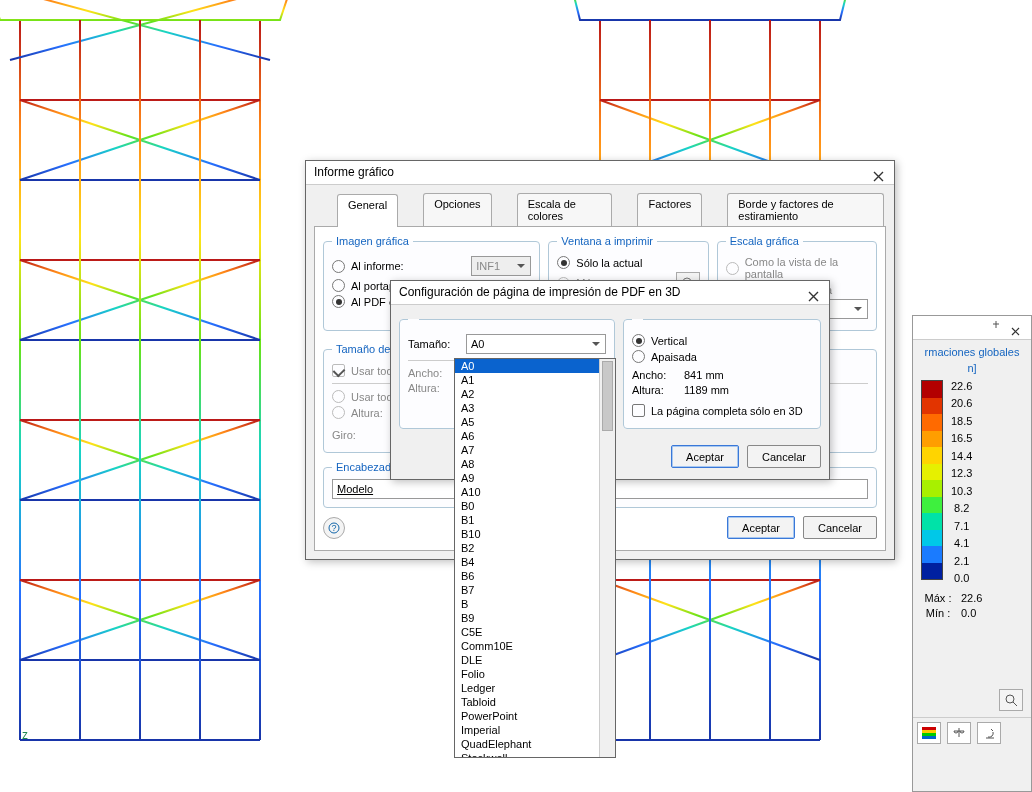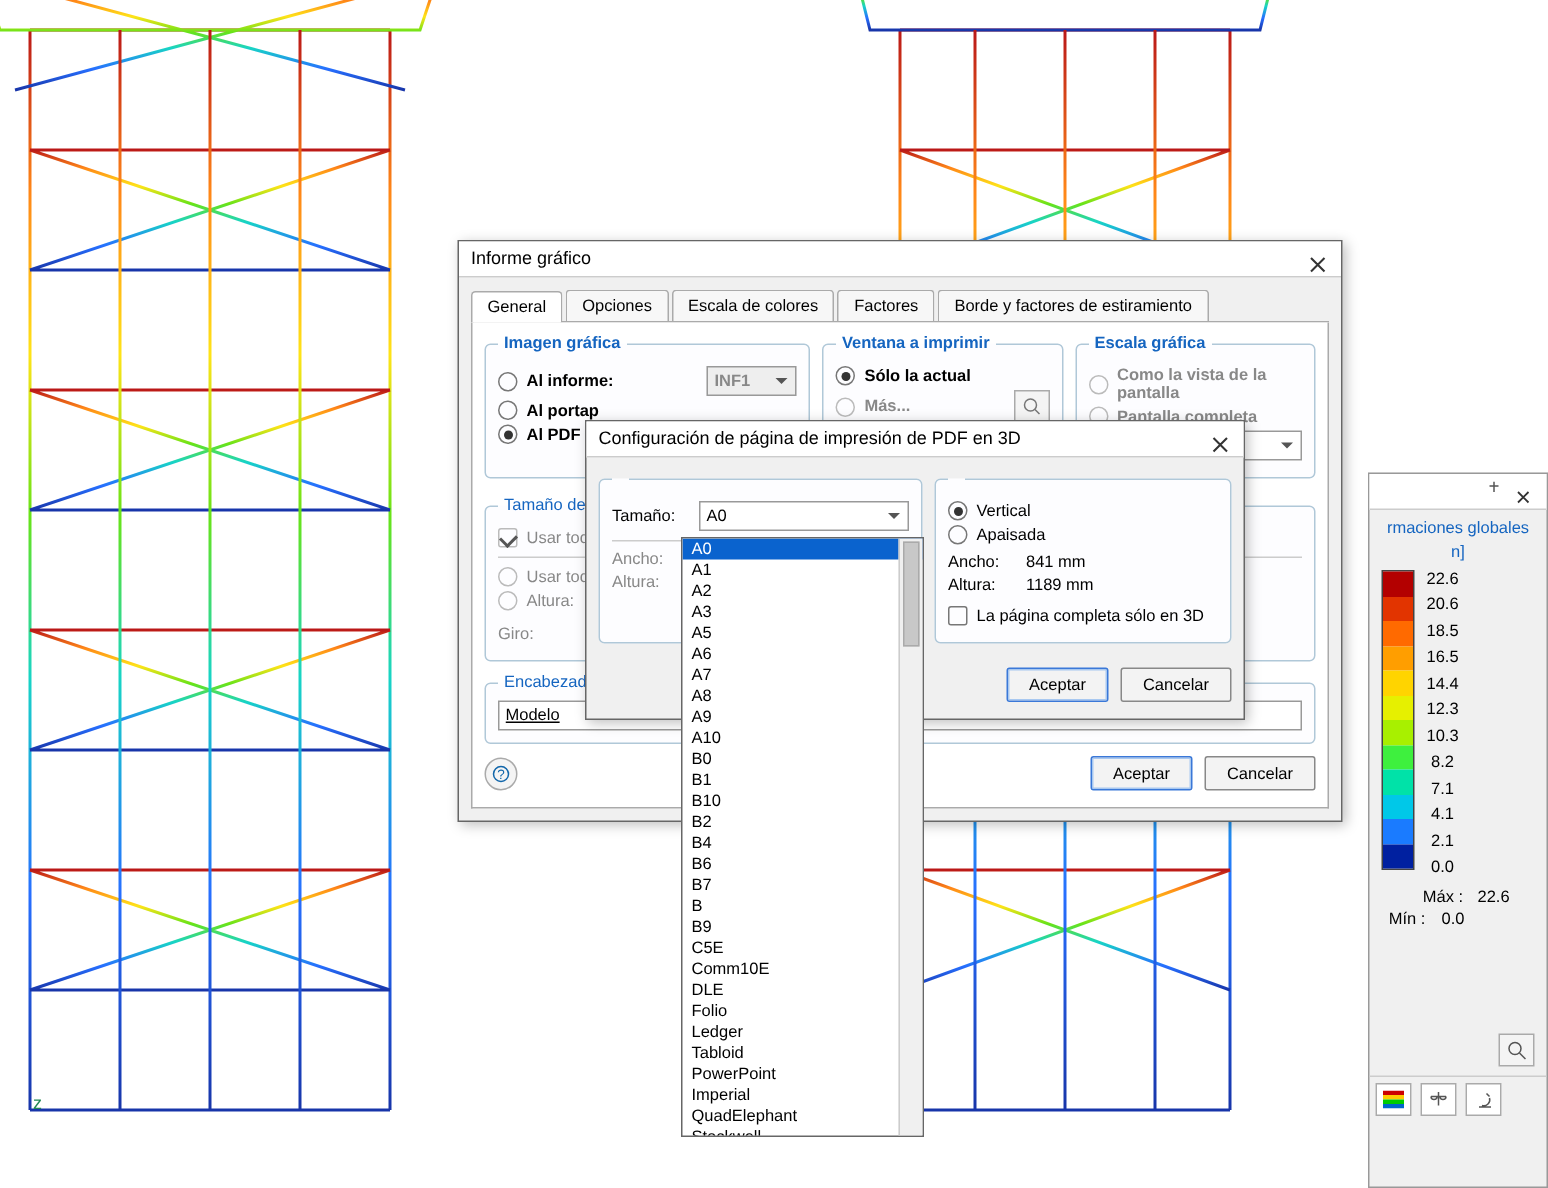"General" .tab { margin-left: none -> 23px }
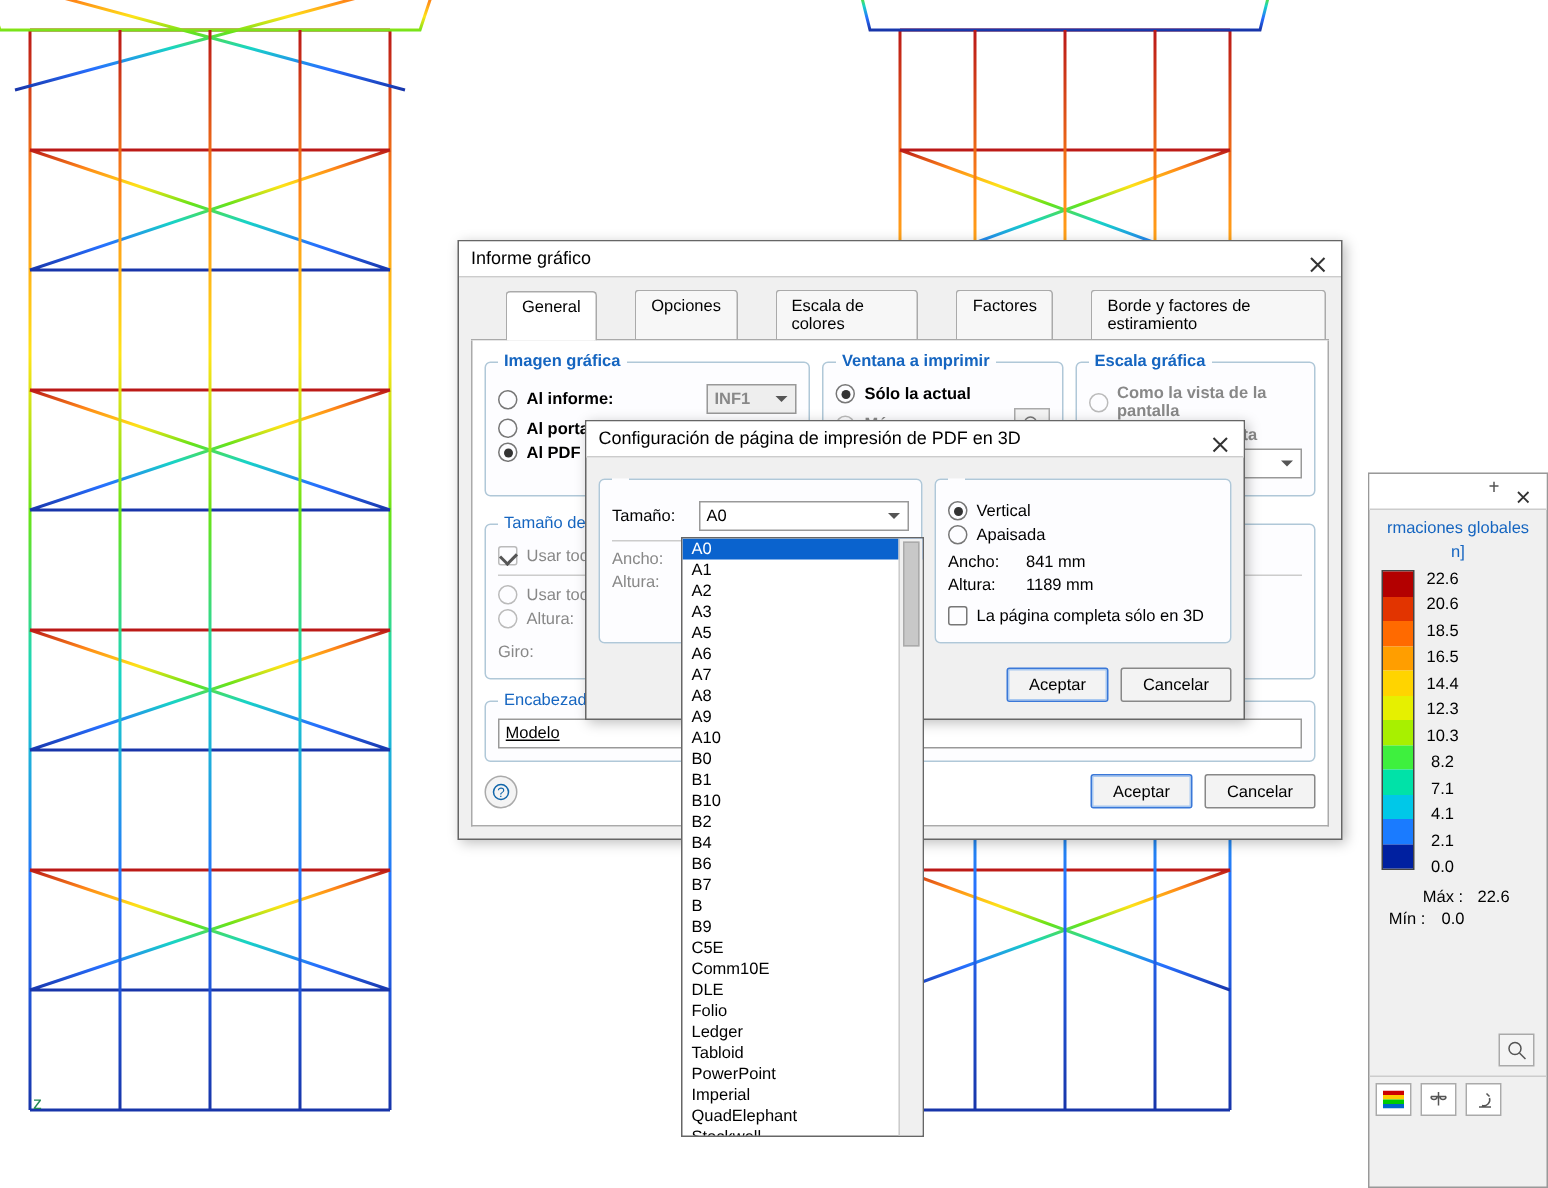"Imagen gráfica" .three-col fieldset { font-weight: bold -> none }
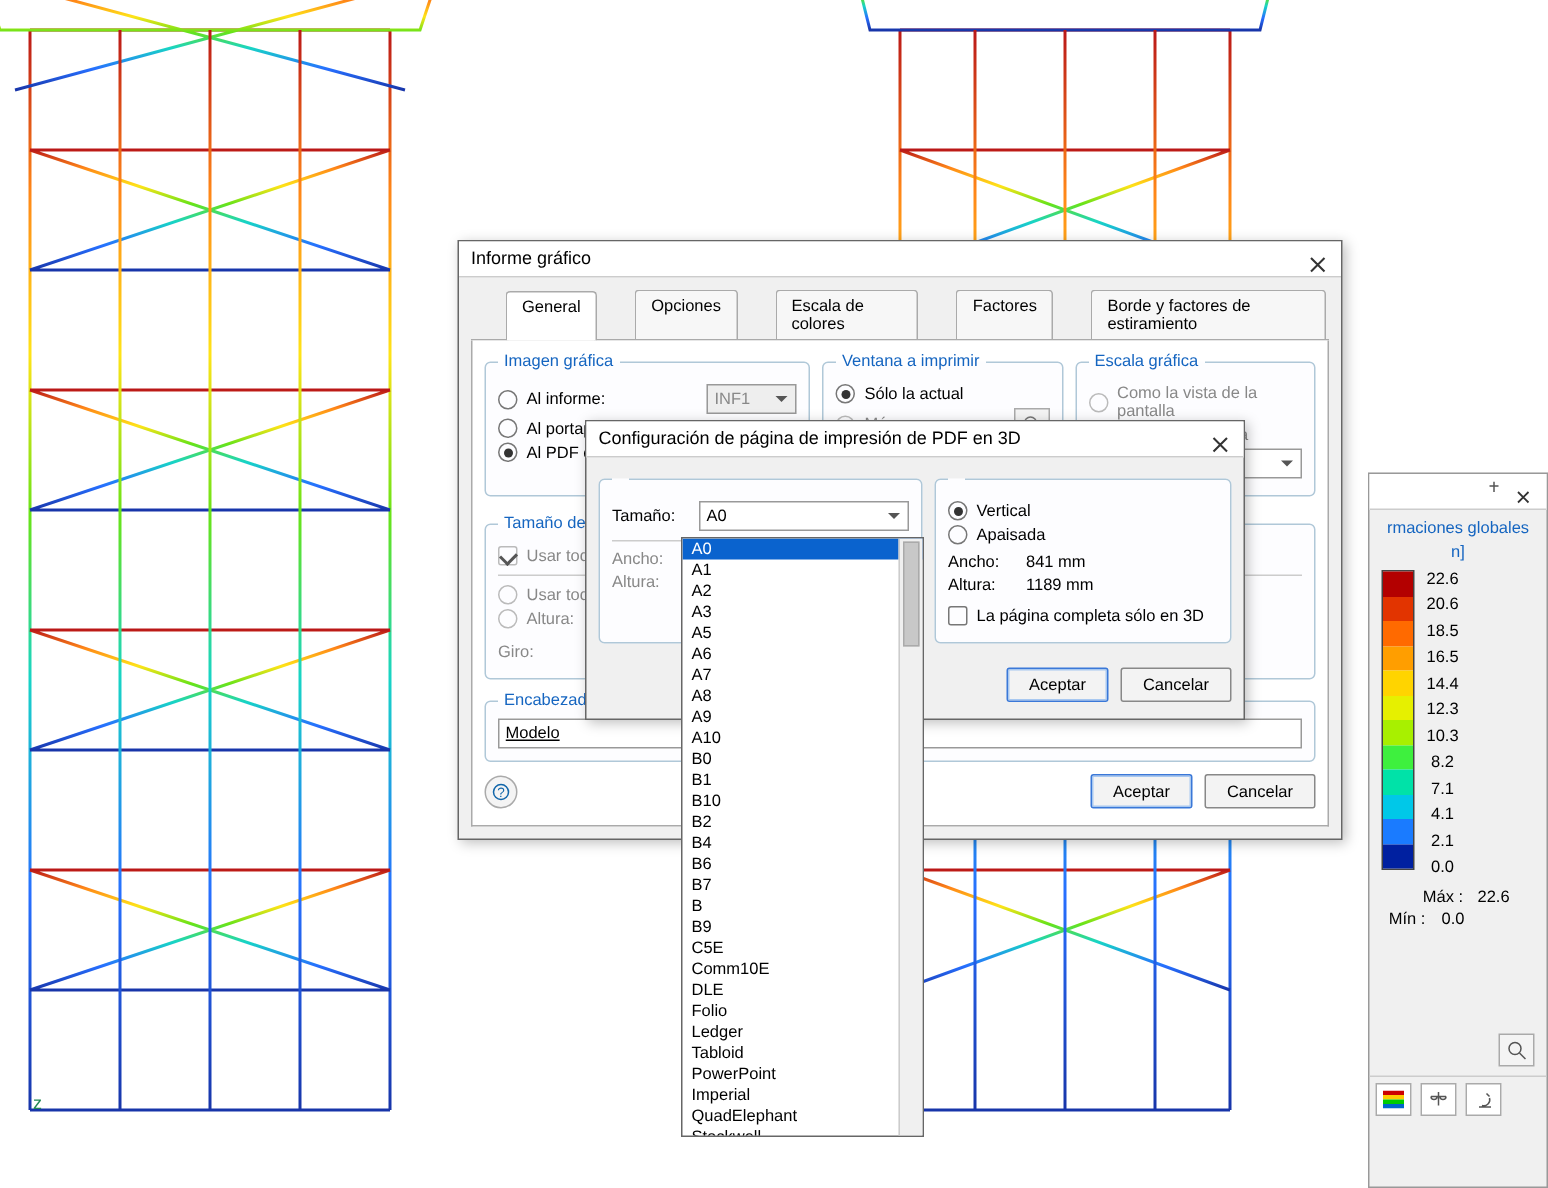"Máx :" span { margin-left: 24px -> none }
